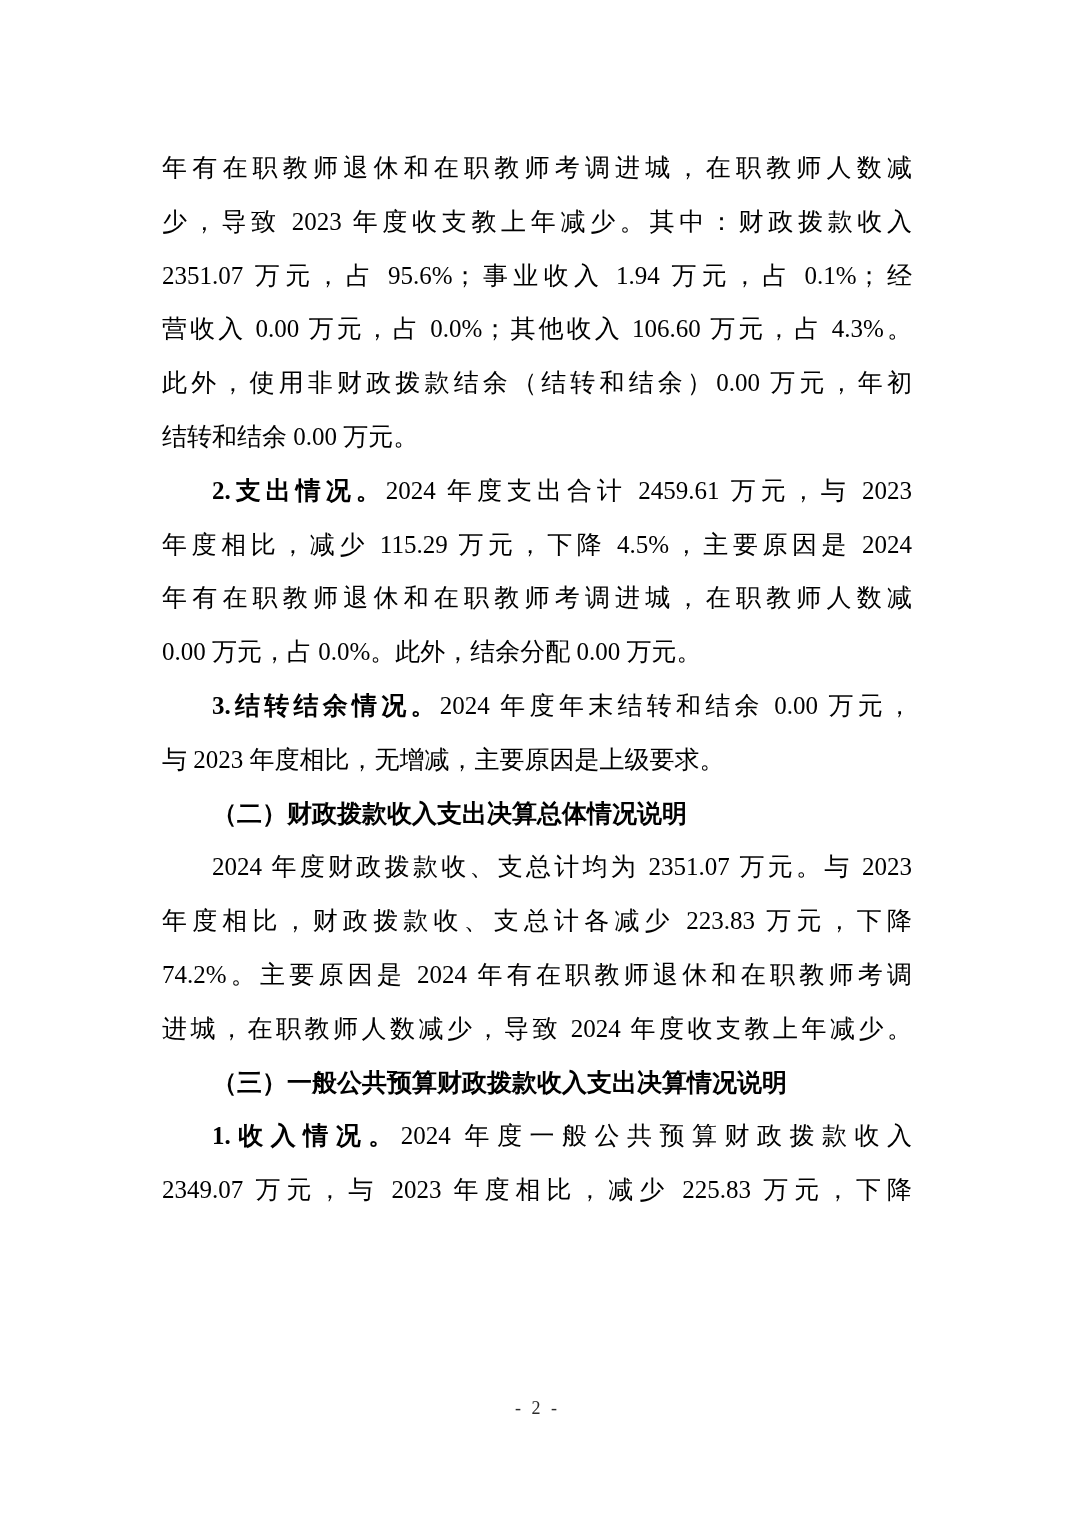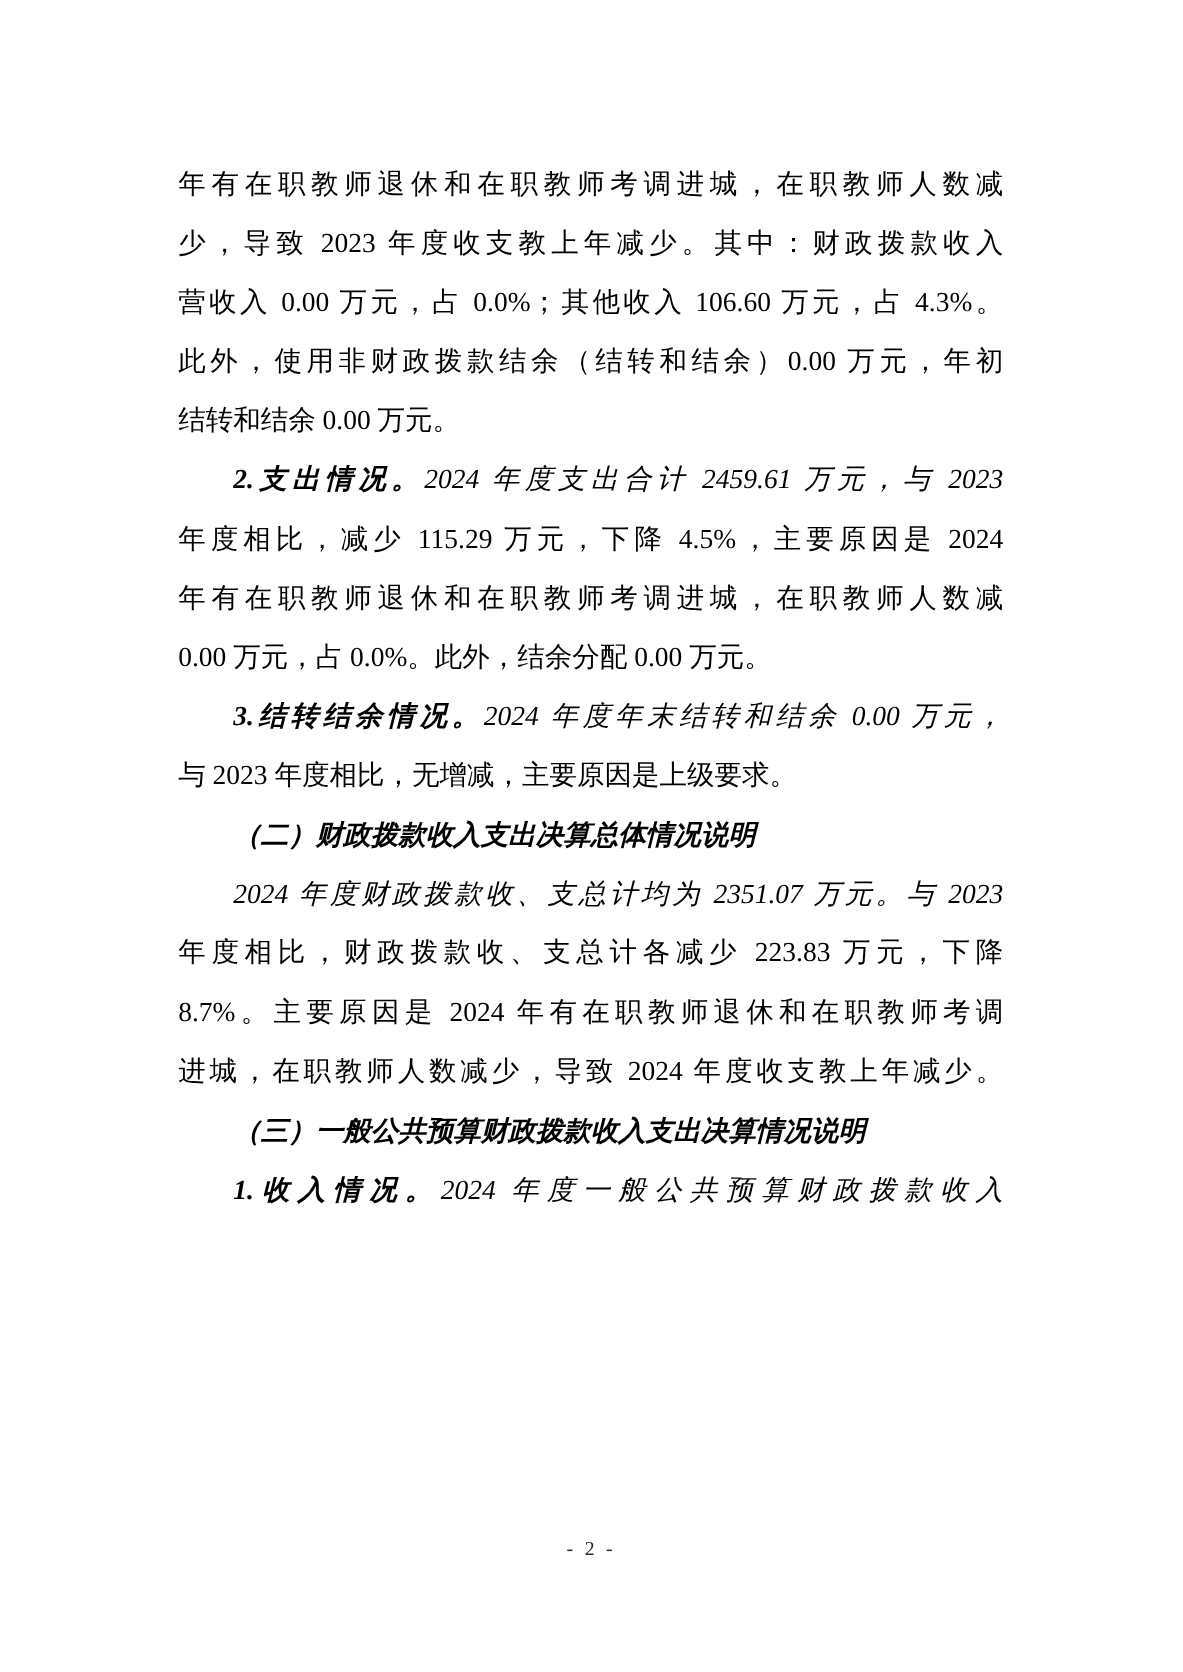"2351.07 万元，占 95.6%；事业收入 1.94 万元，占" div.line { html: none -> <div><span></span><span>2351.07 万元，占 95.6%；事业收入 1.94 万元，占 0.1%；经</span></div> }
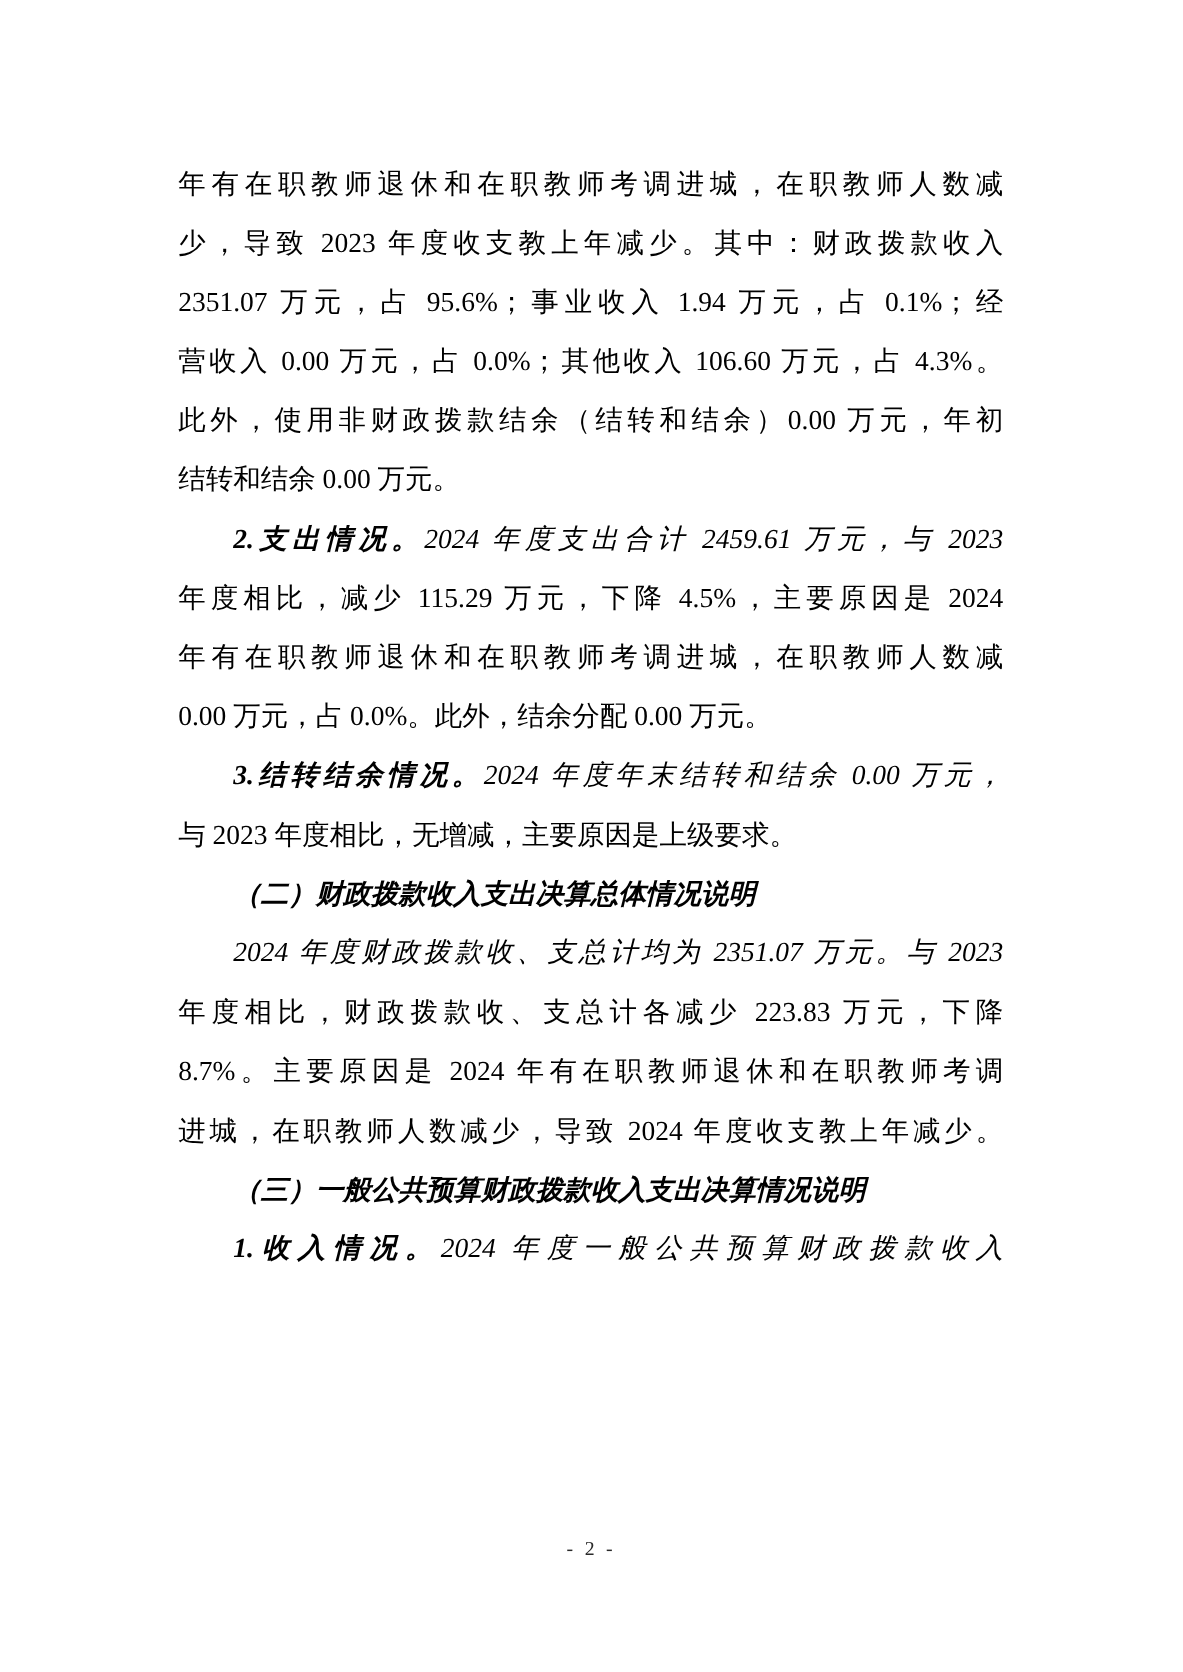"2.支出情况。2024 年度支出合计 2459.61 万元，与 2023" .ind { font-style: italic -> none }
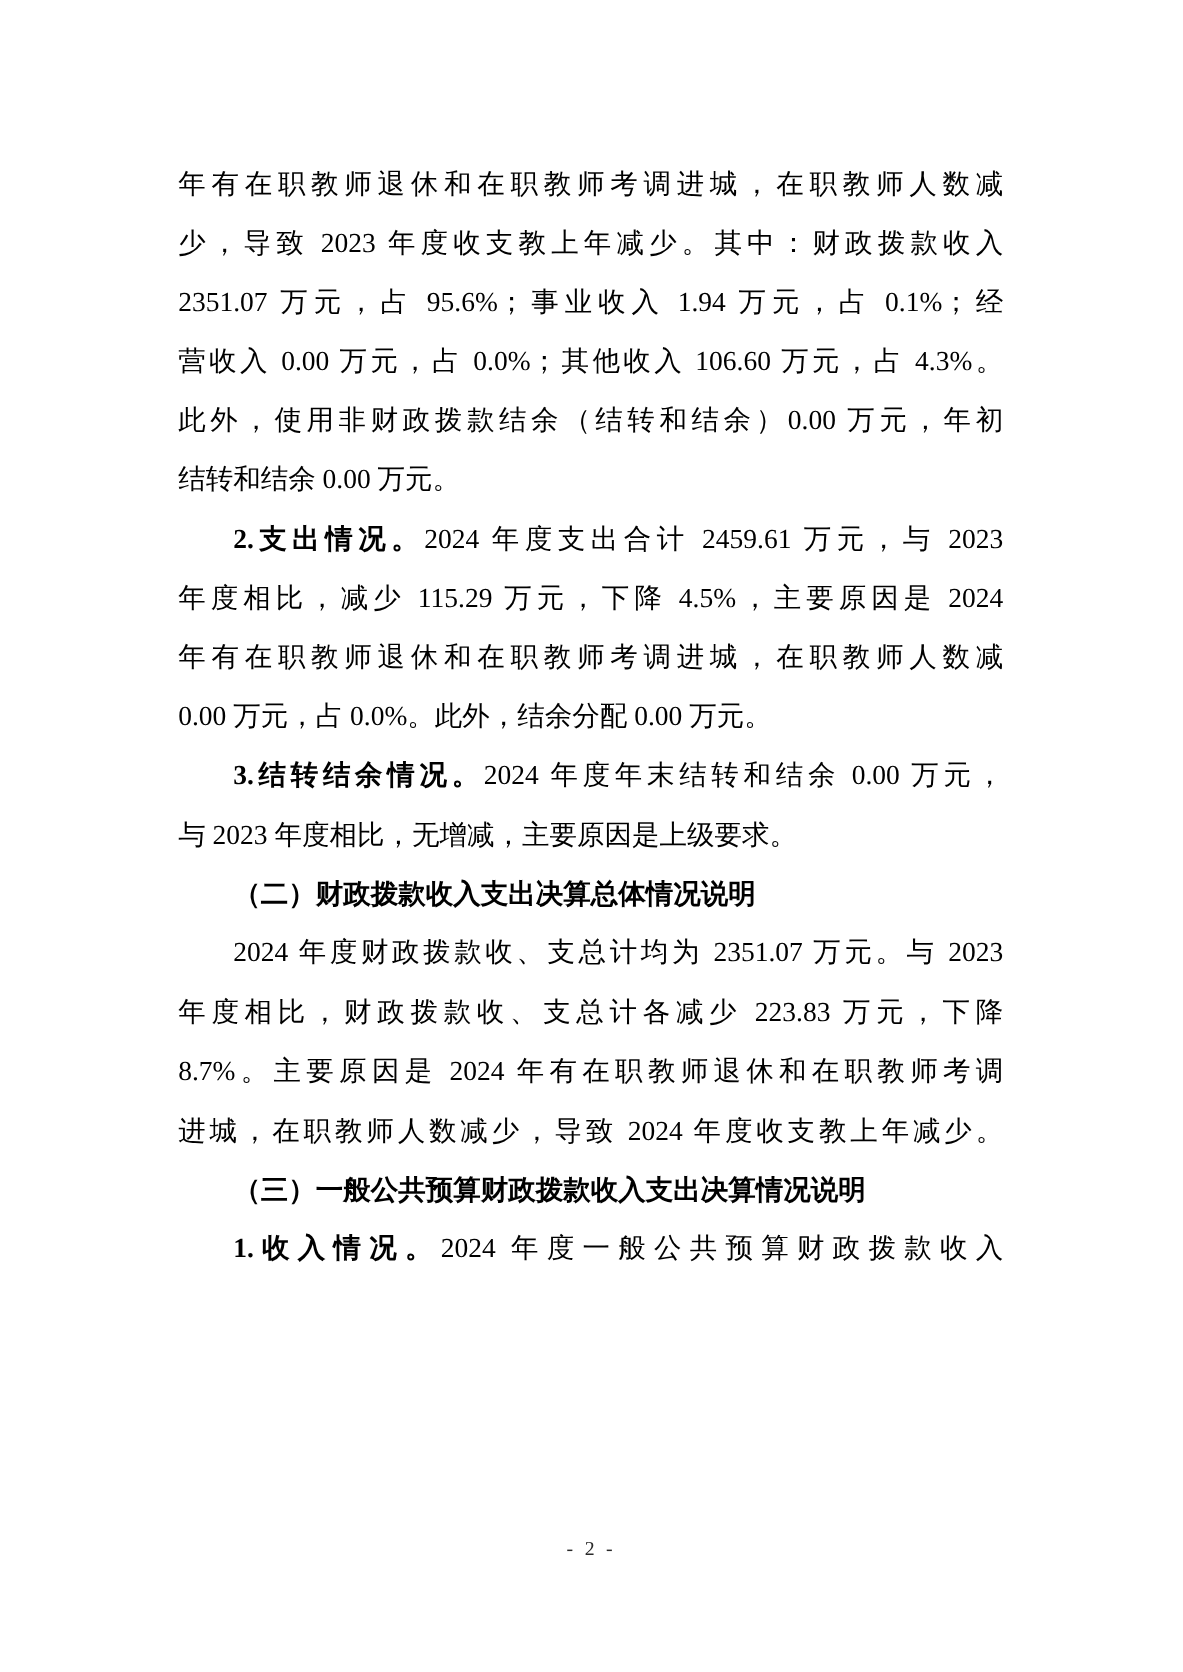"8.7%。主要原因是 2024 年有在职教师退休和在职教师考调" span { text: 8.7% -> 74.2% }
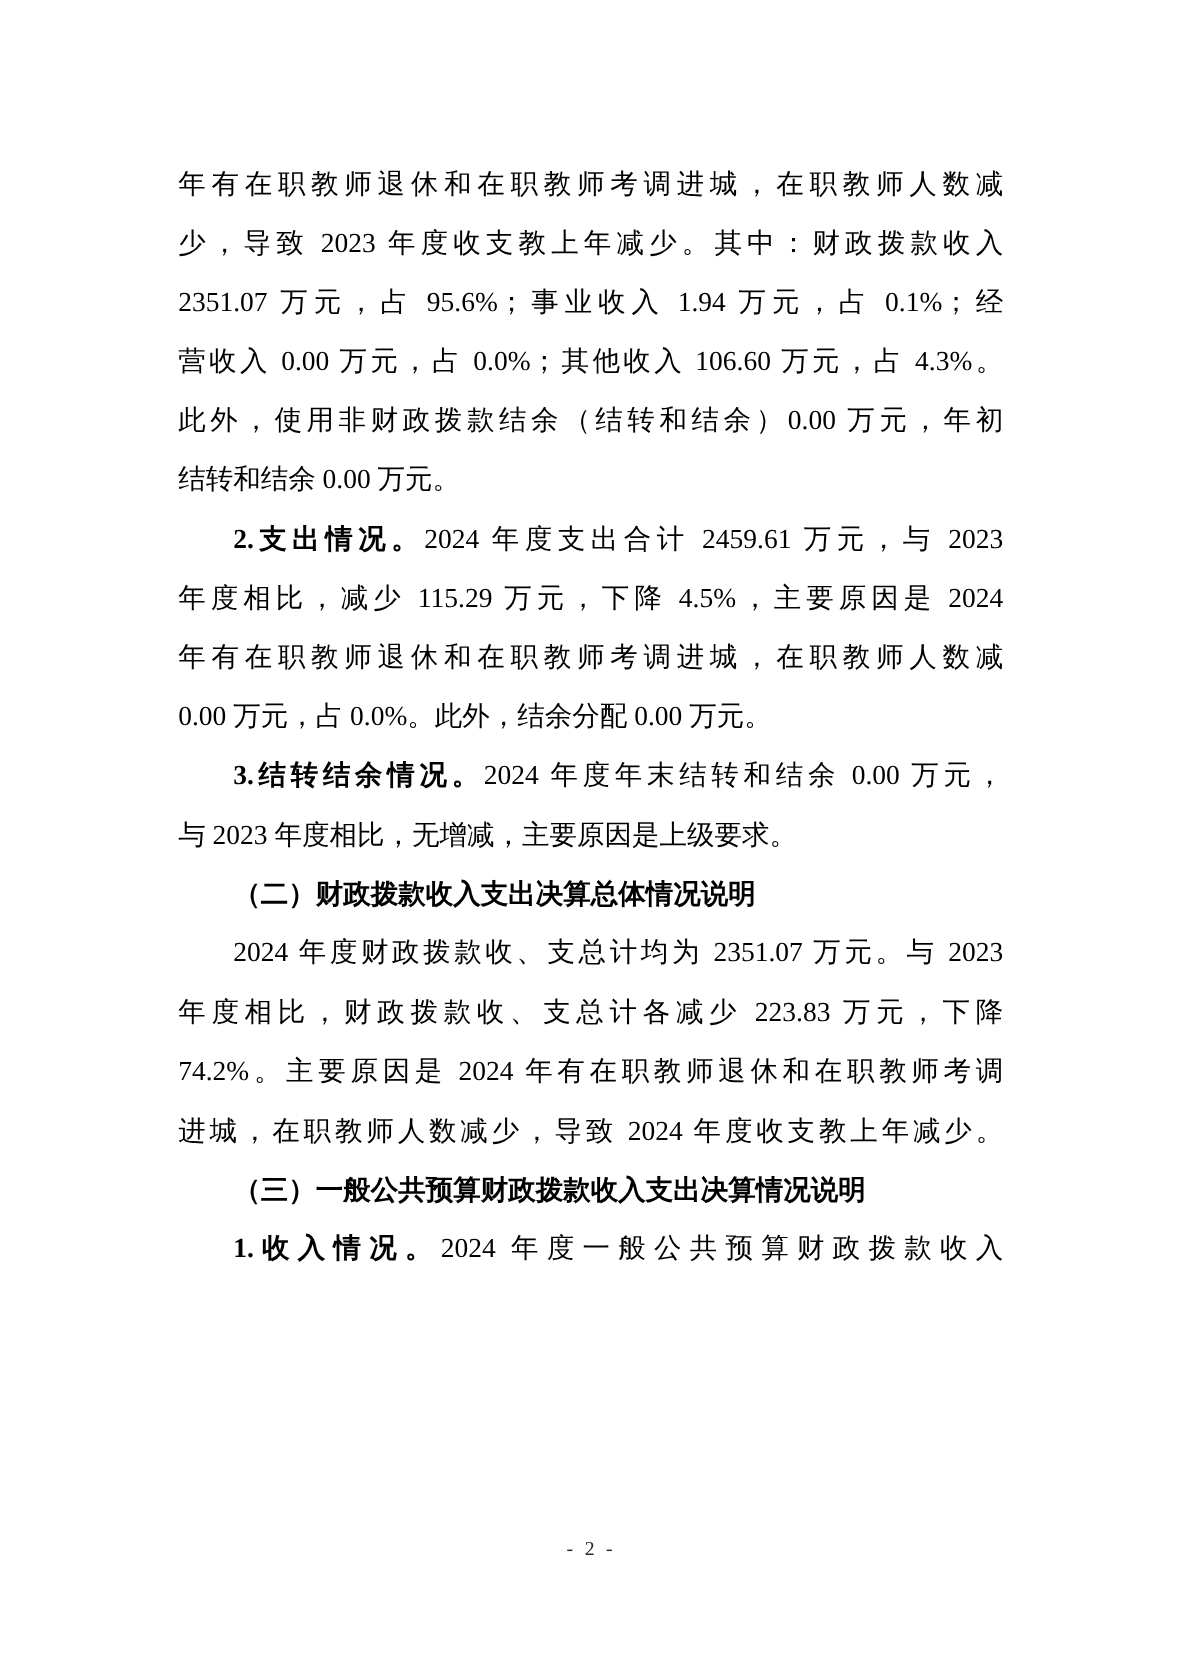"2349.07 万元，与 2023 年度相比，减少 225.83" div.line { html: none -> <div><span></span><span>2349.07 万元，与 2023 年度相比，减少 225.83 万元，下降</span></div> }
